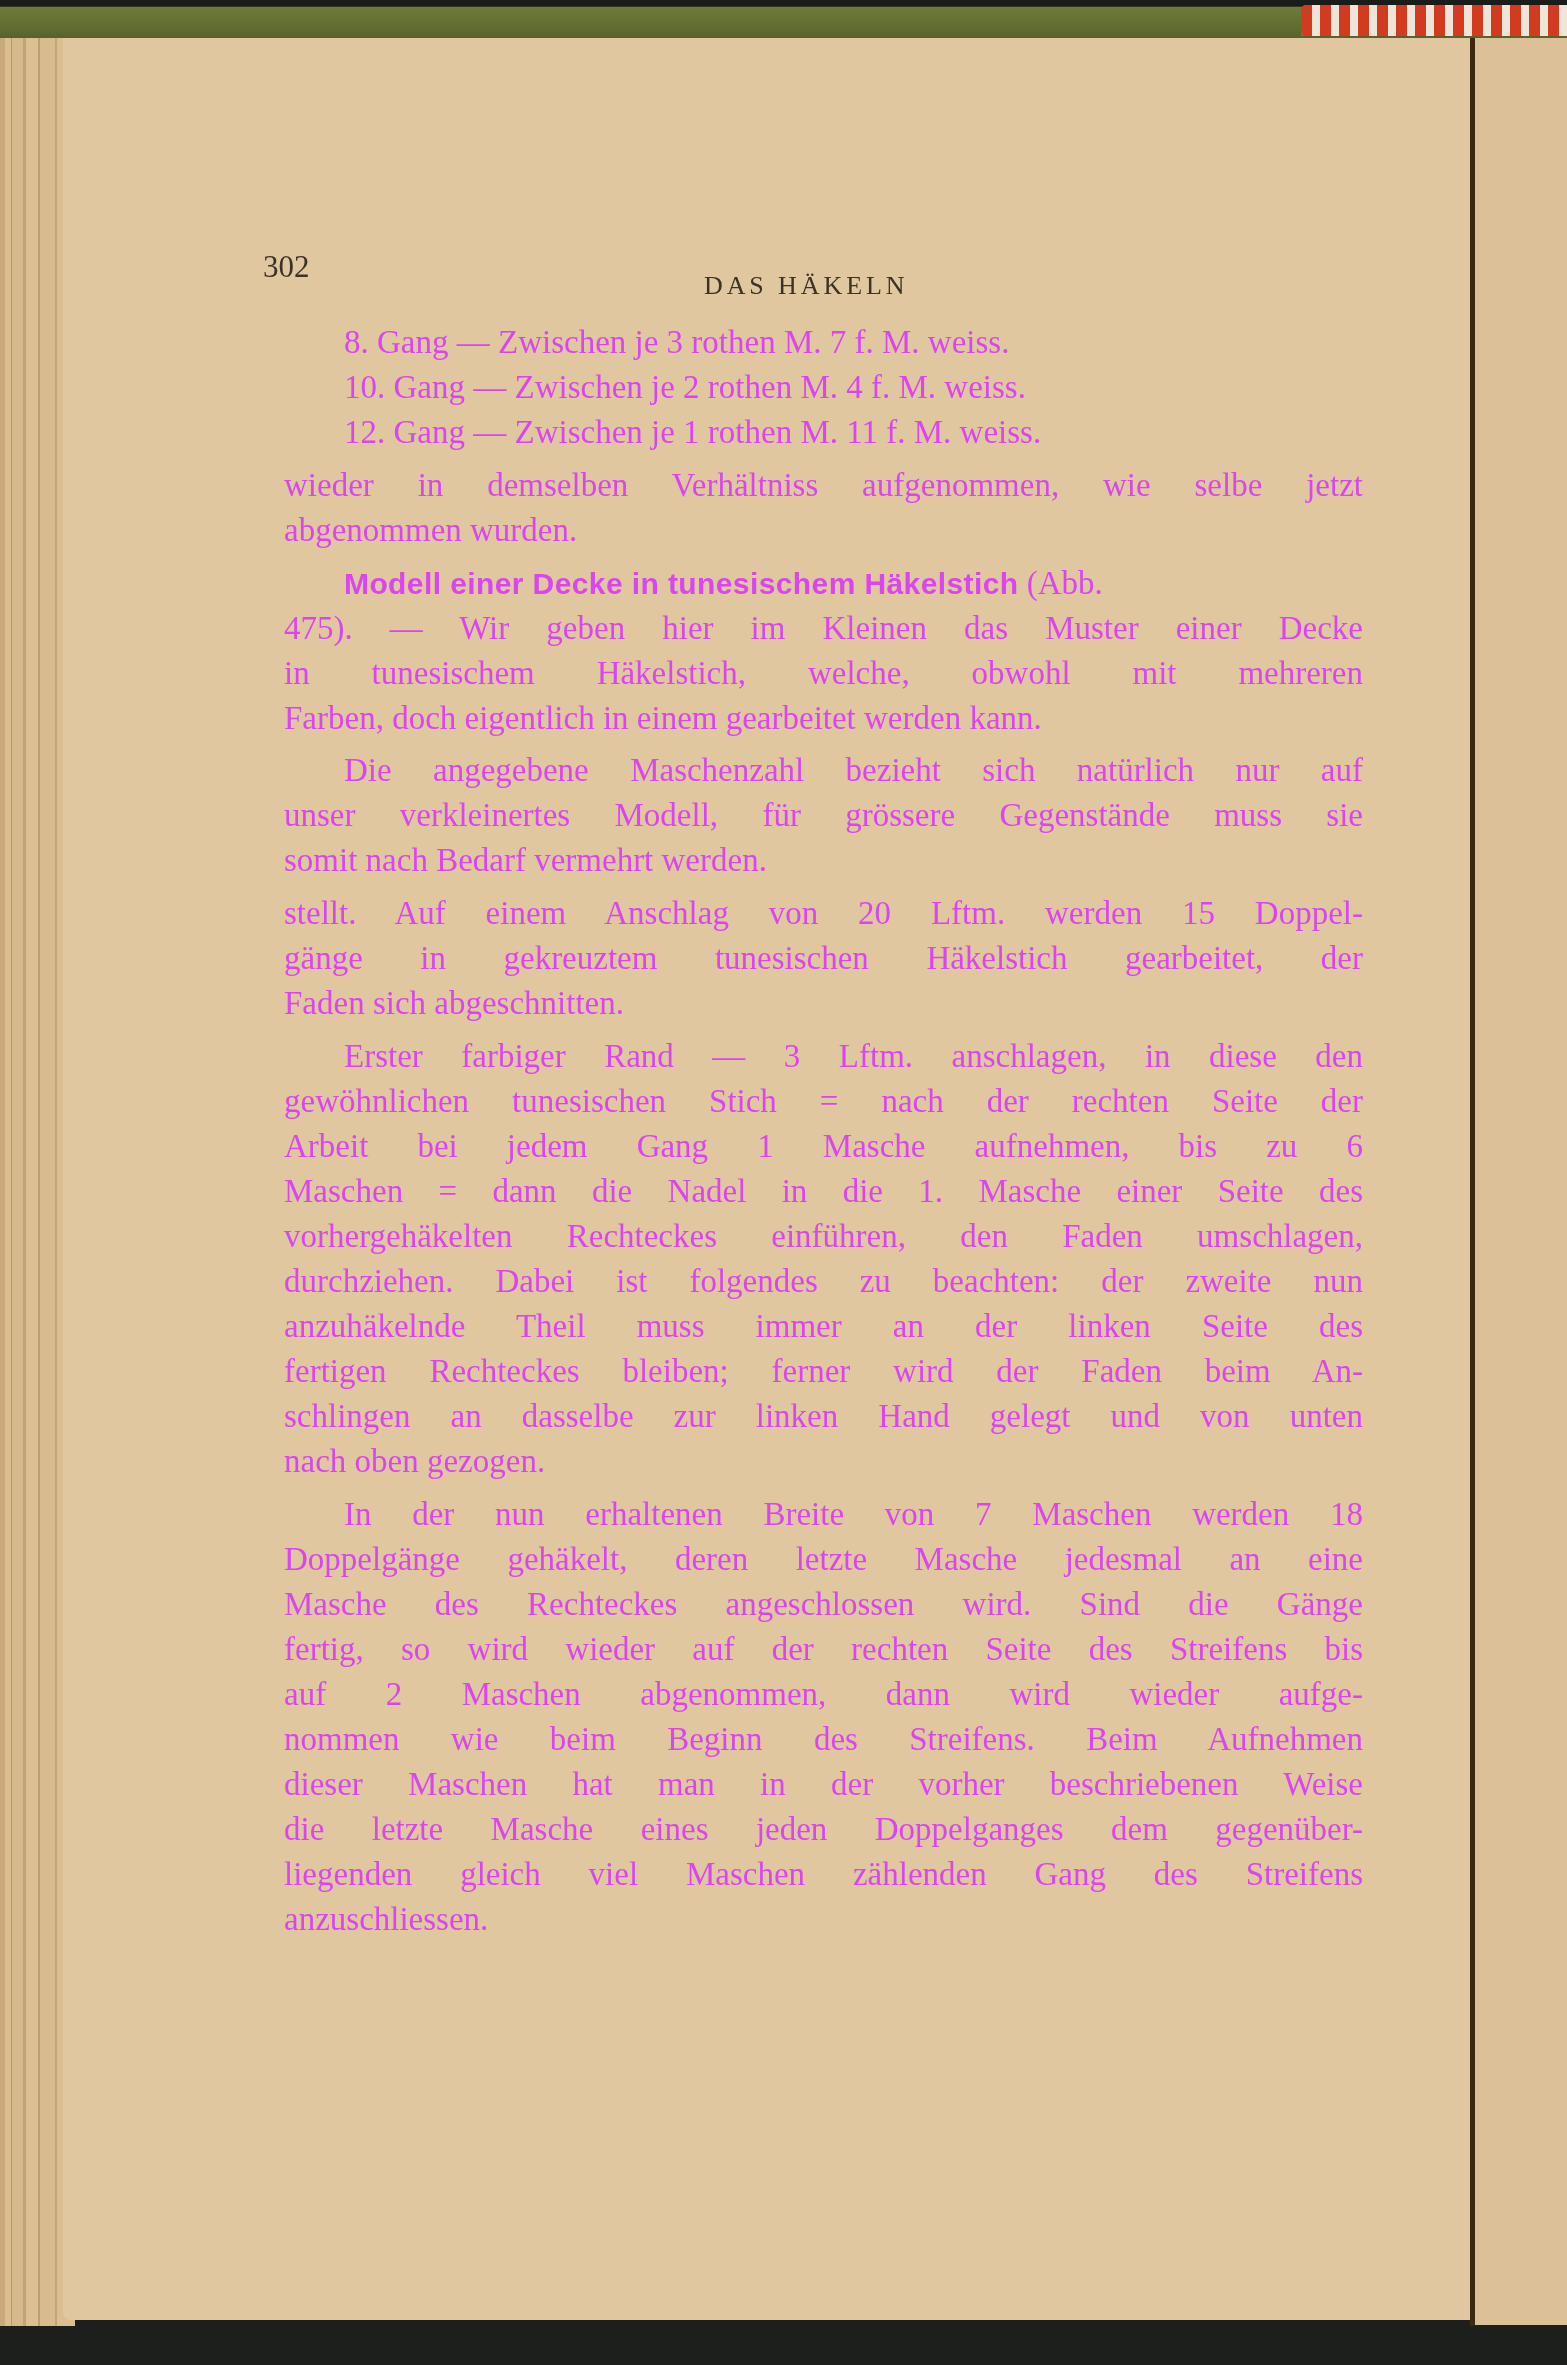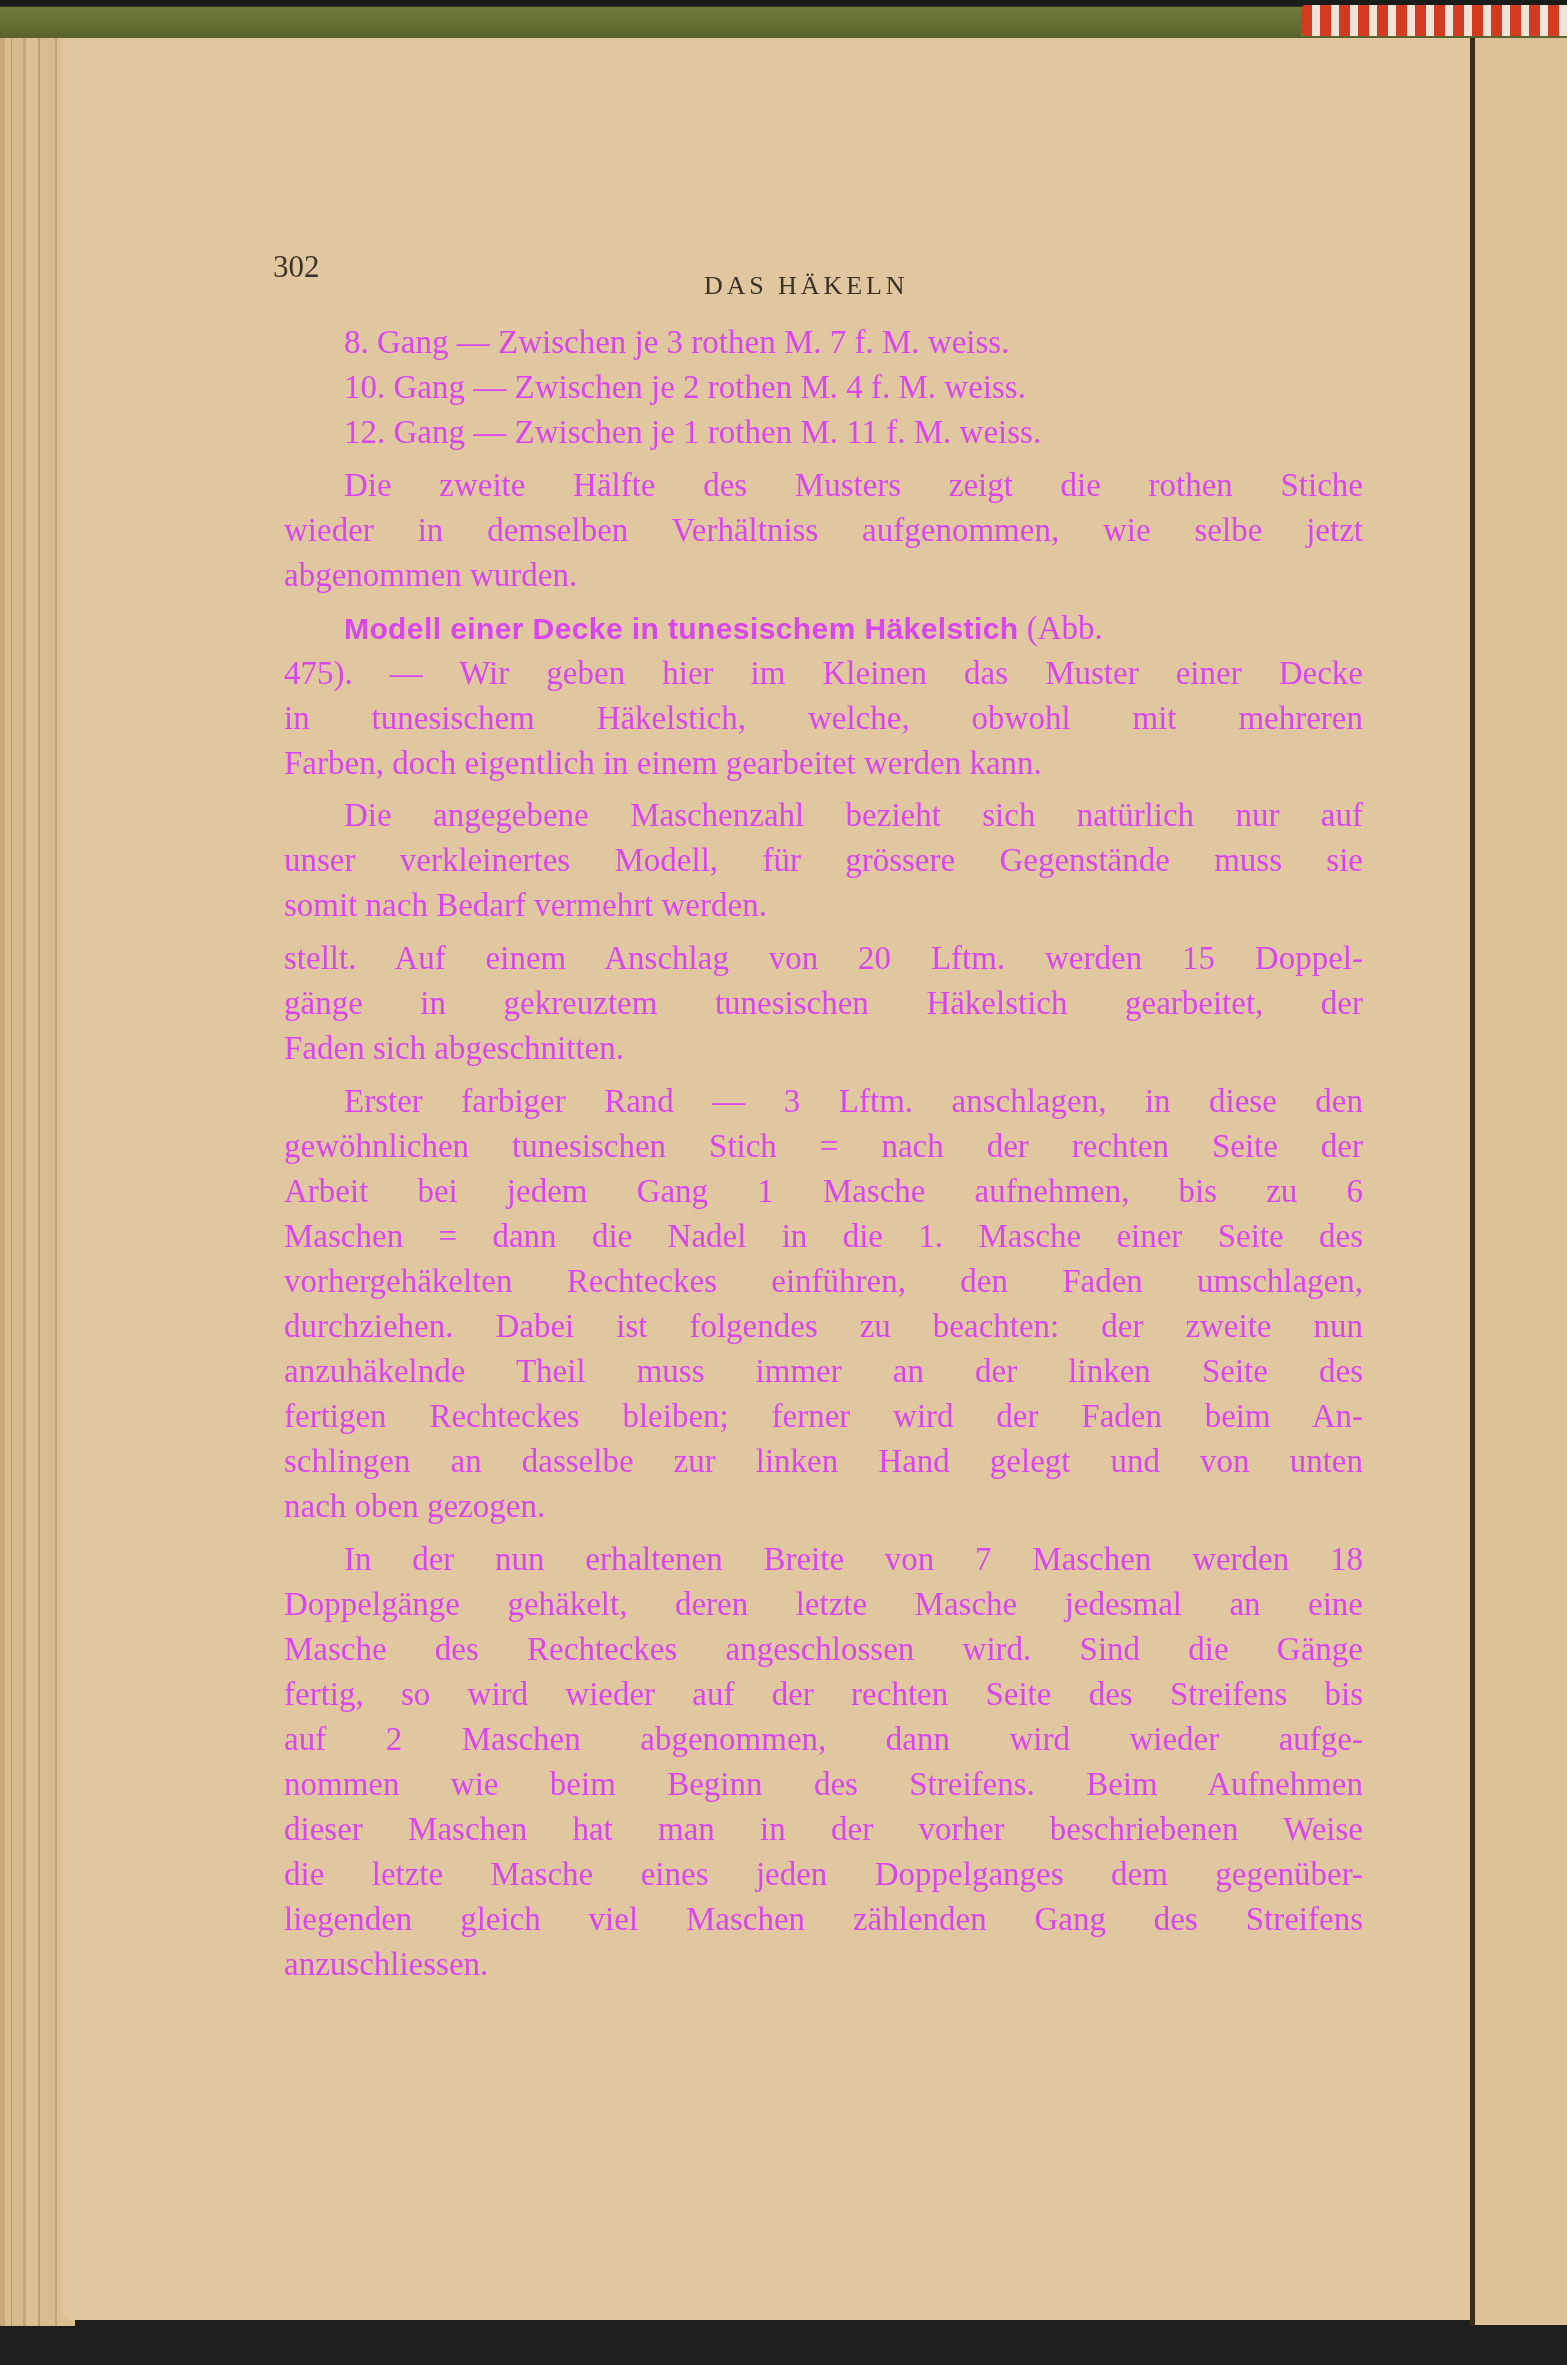"302" .page-number { left: 273px -> 263px }
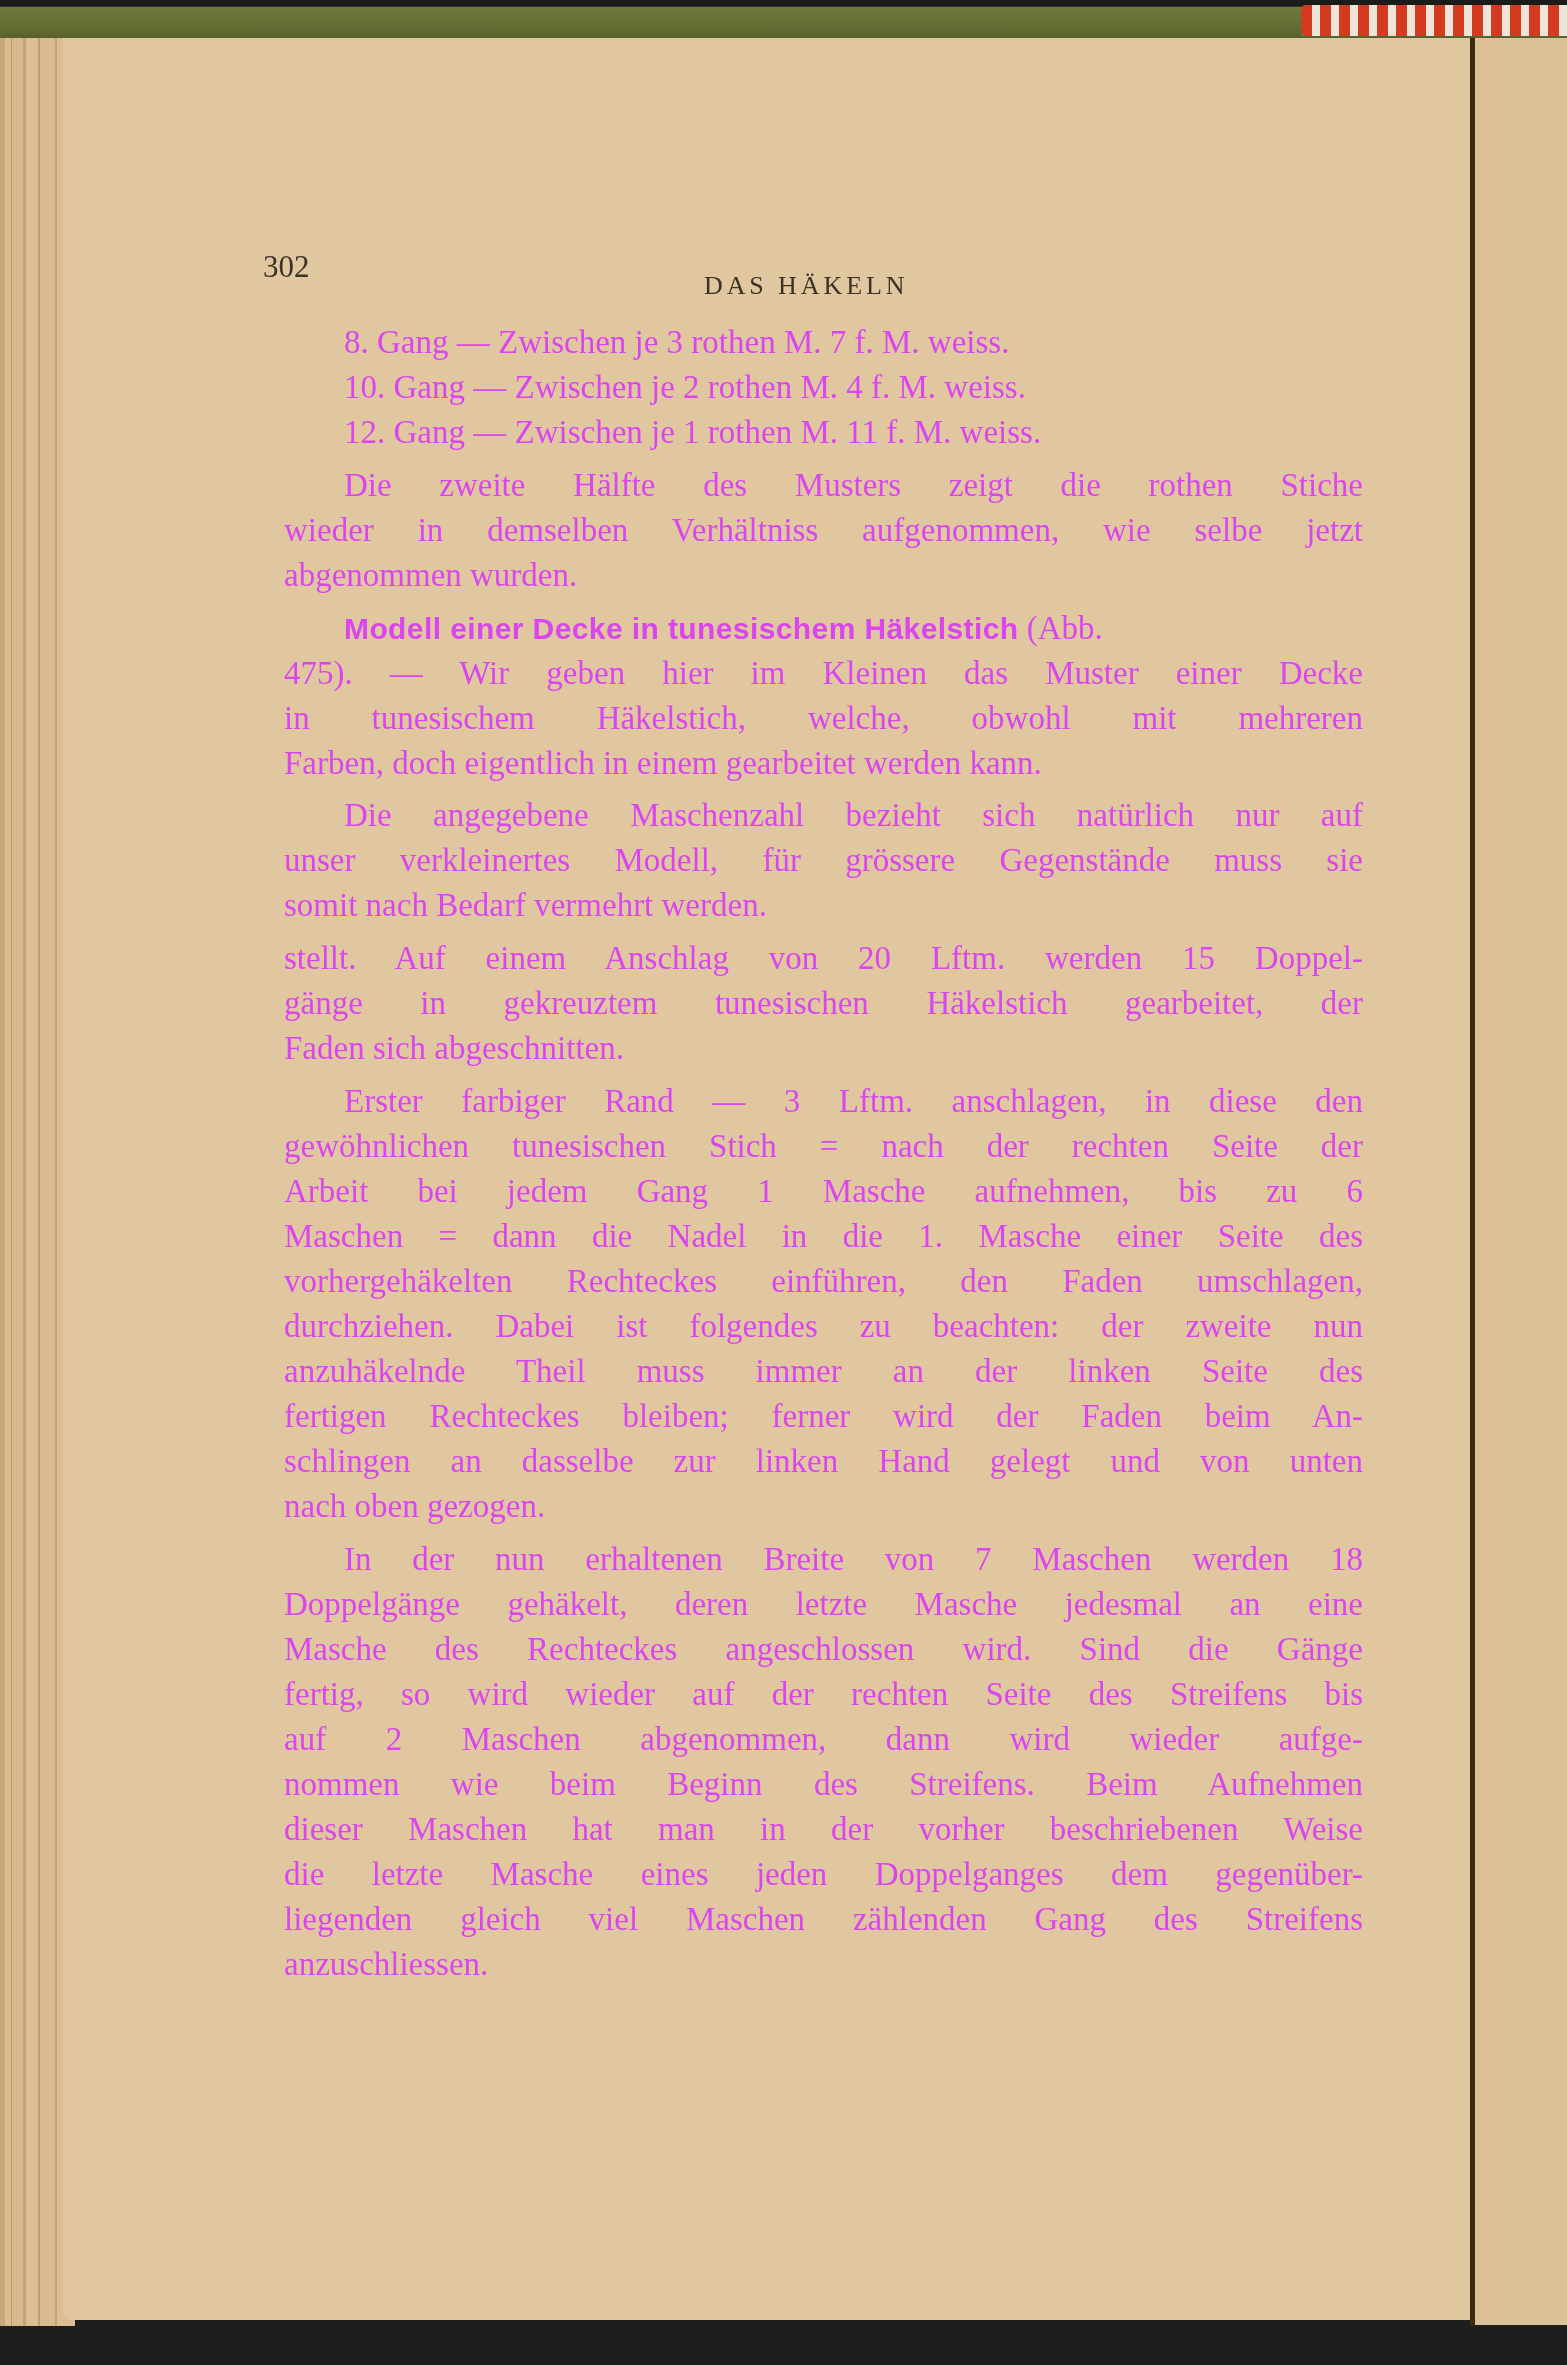"Die zweite Hälfte des Musters" span.line { html: <span>Die zweite Hälfte des Musters zeigt die rothen Stiche</span> -> none }
